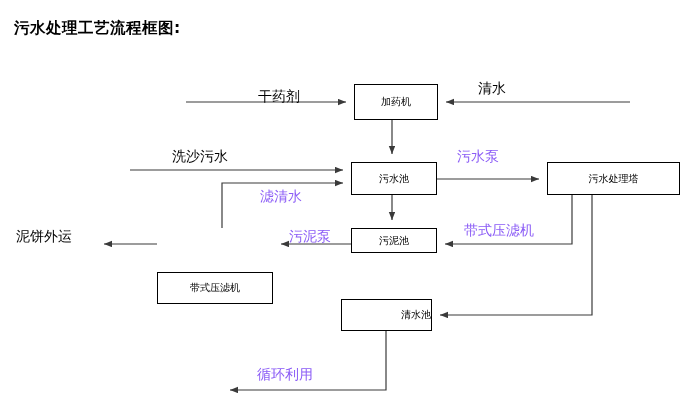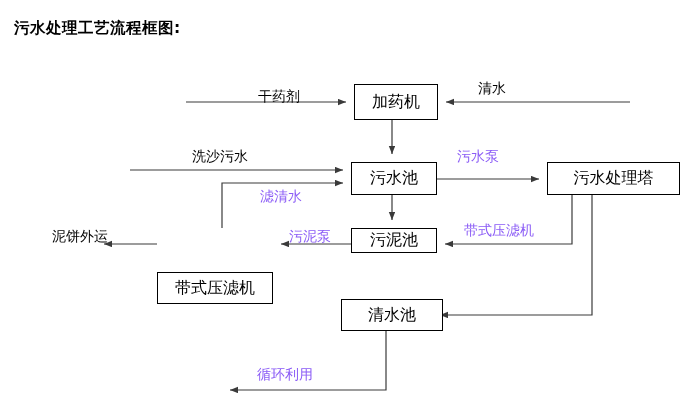"加药机" .node-box { font-size: 16px -> 10px }
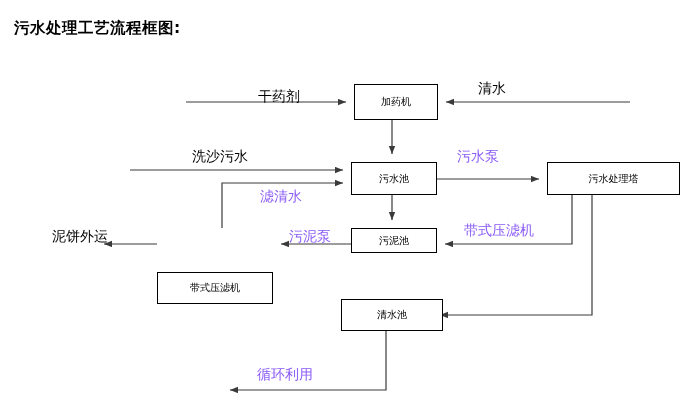"洗沙污水" div.terminal-label { margin-left: 20px -> none }
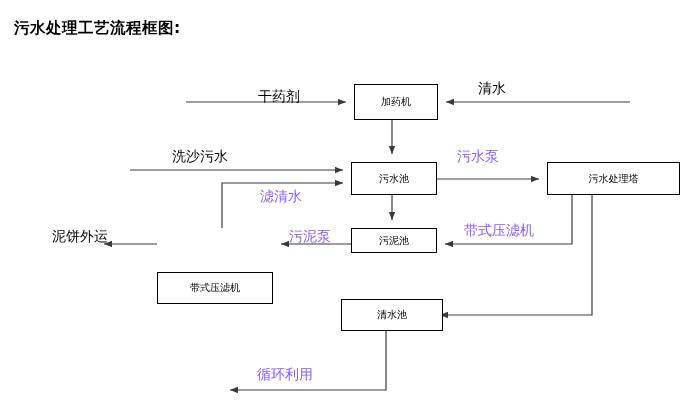"泥饼外运" div.terminal-label { margin-left: 36px -> none }
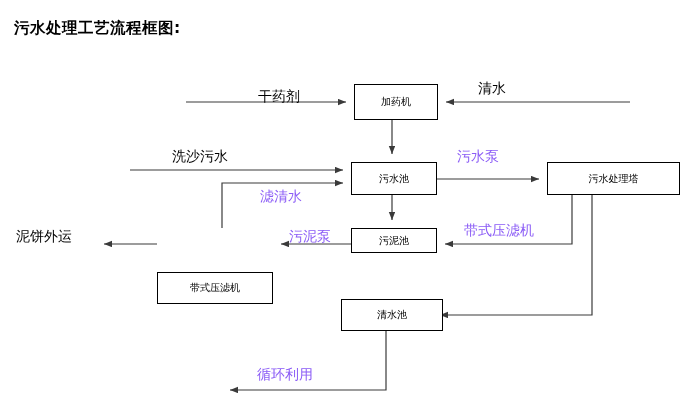"清水池" div.node-box { justify-content: none -> flex-end; width: 102px -> 91px }
